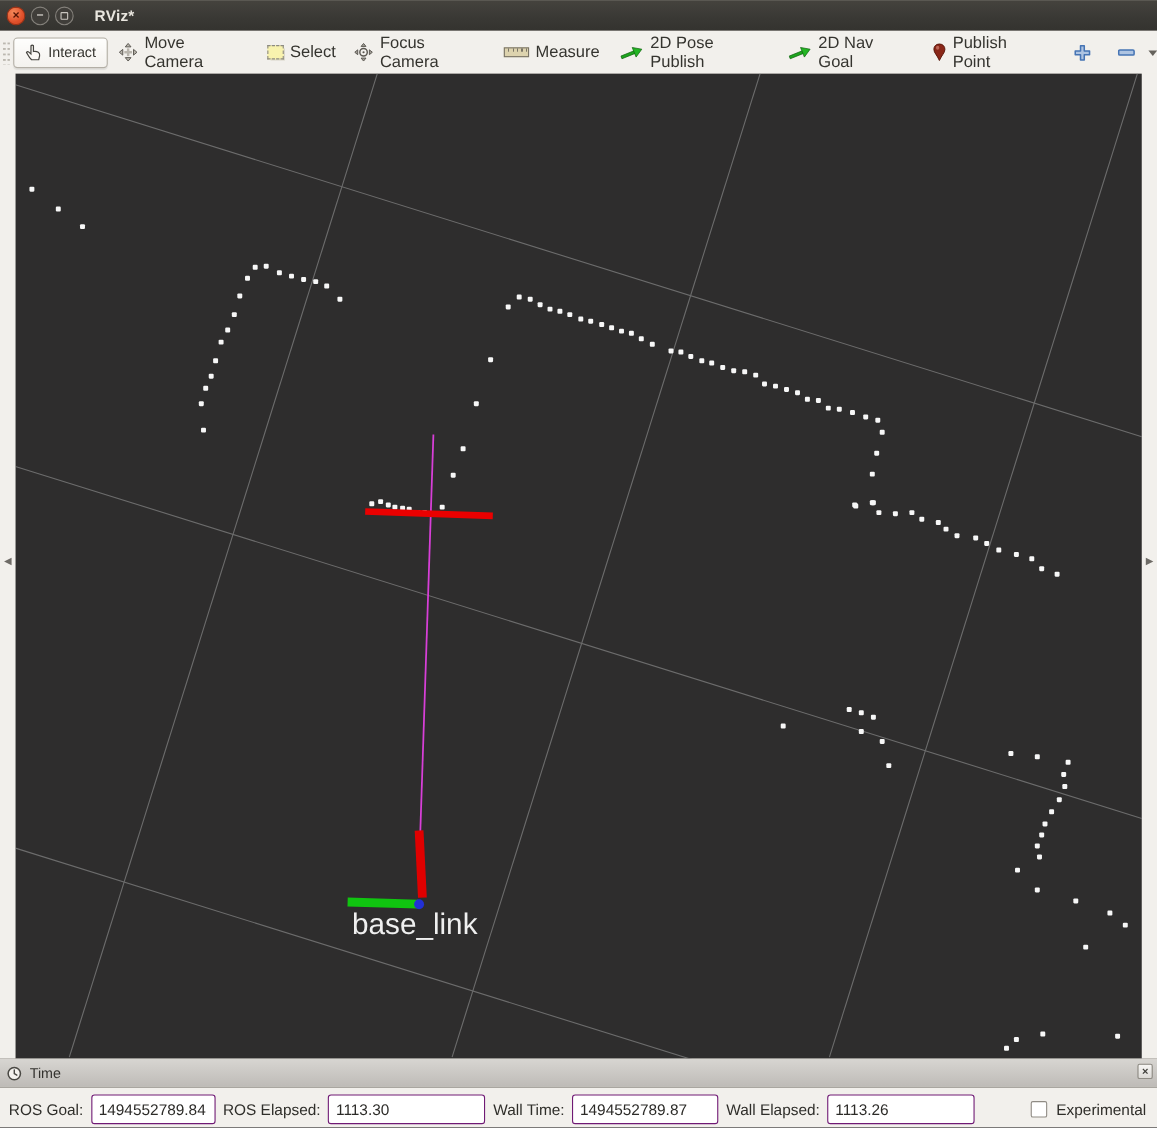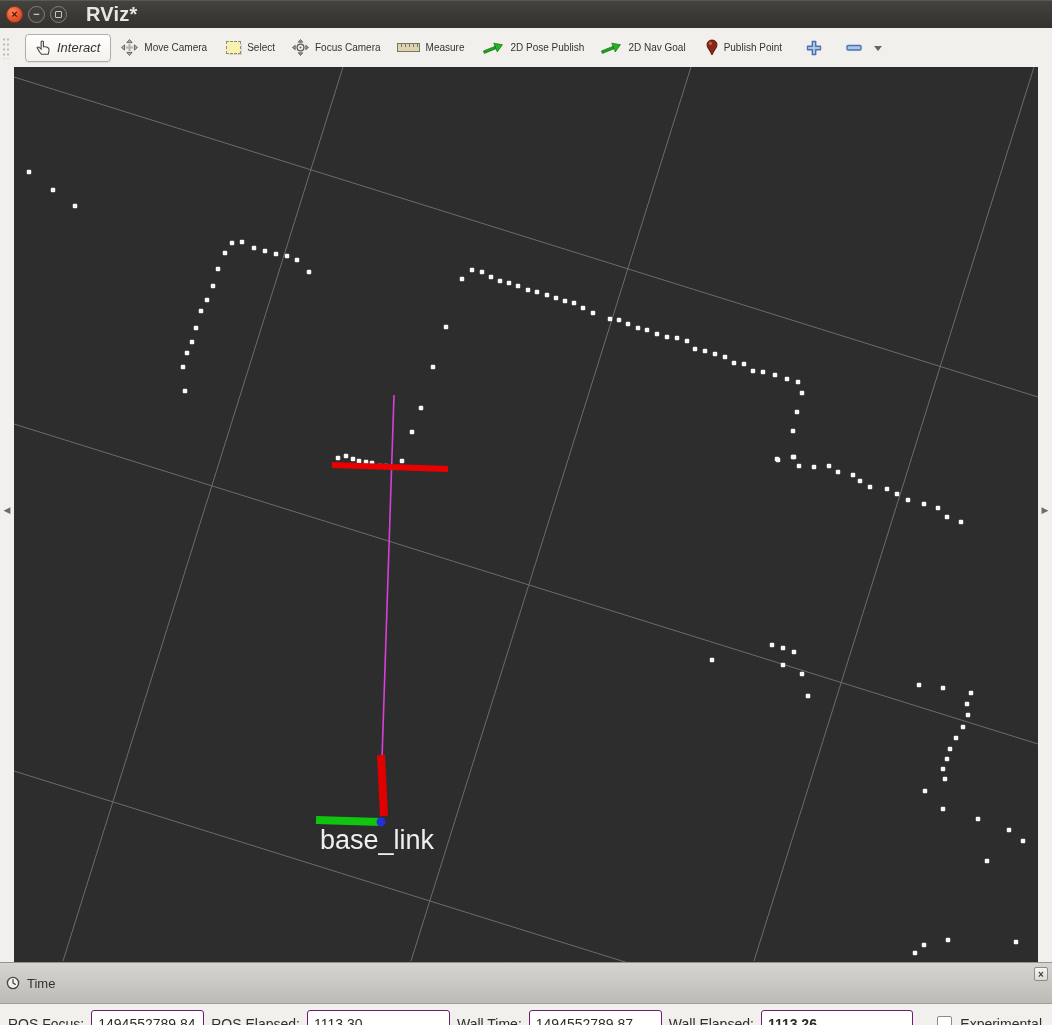"RViz*" .title-text { font-size: 20px -> 14px }
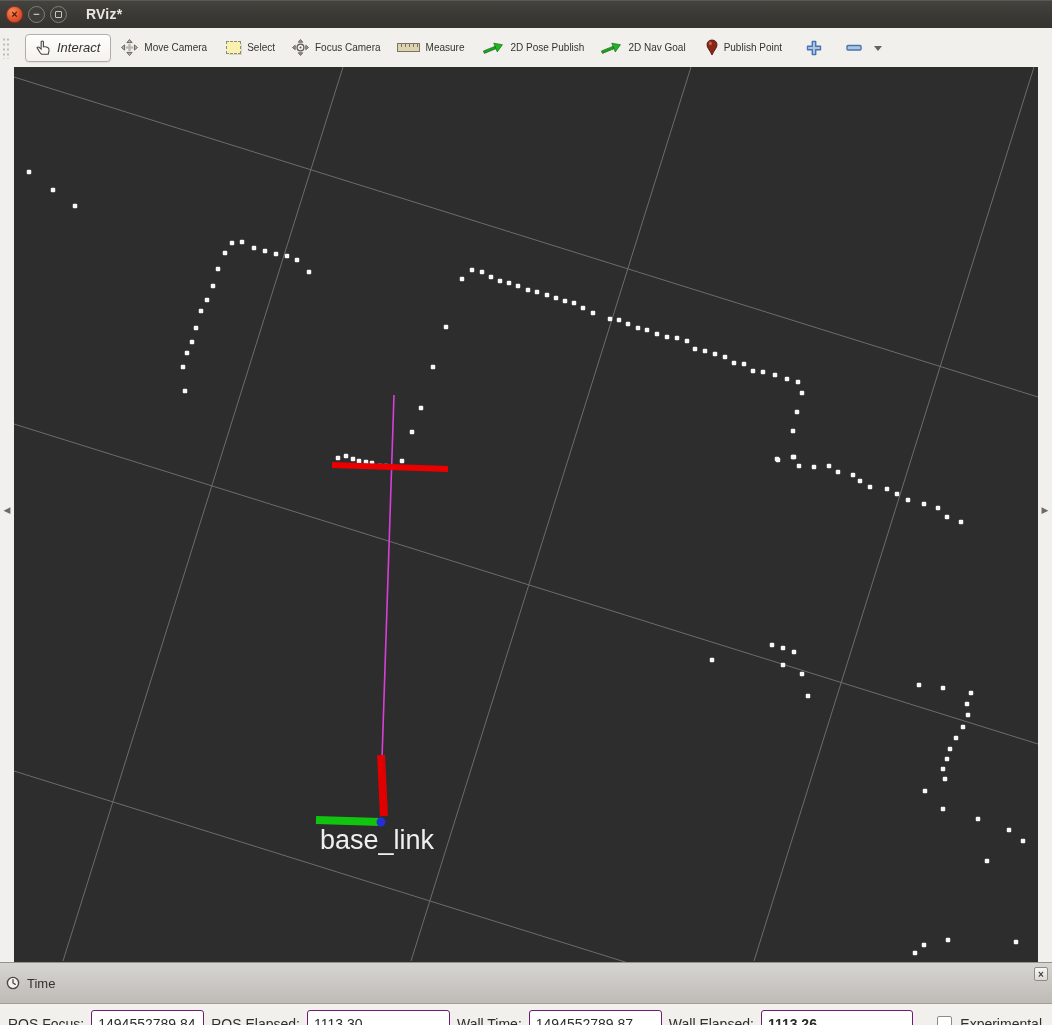"Interact" .tool-btn { font-style: italic -> none; margin-left: 16px -> 3px }
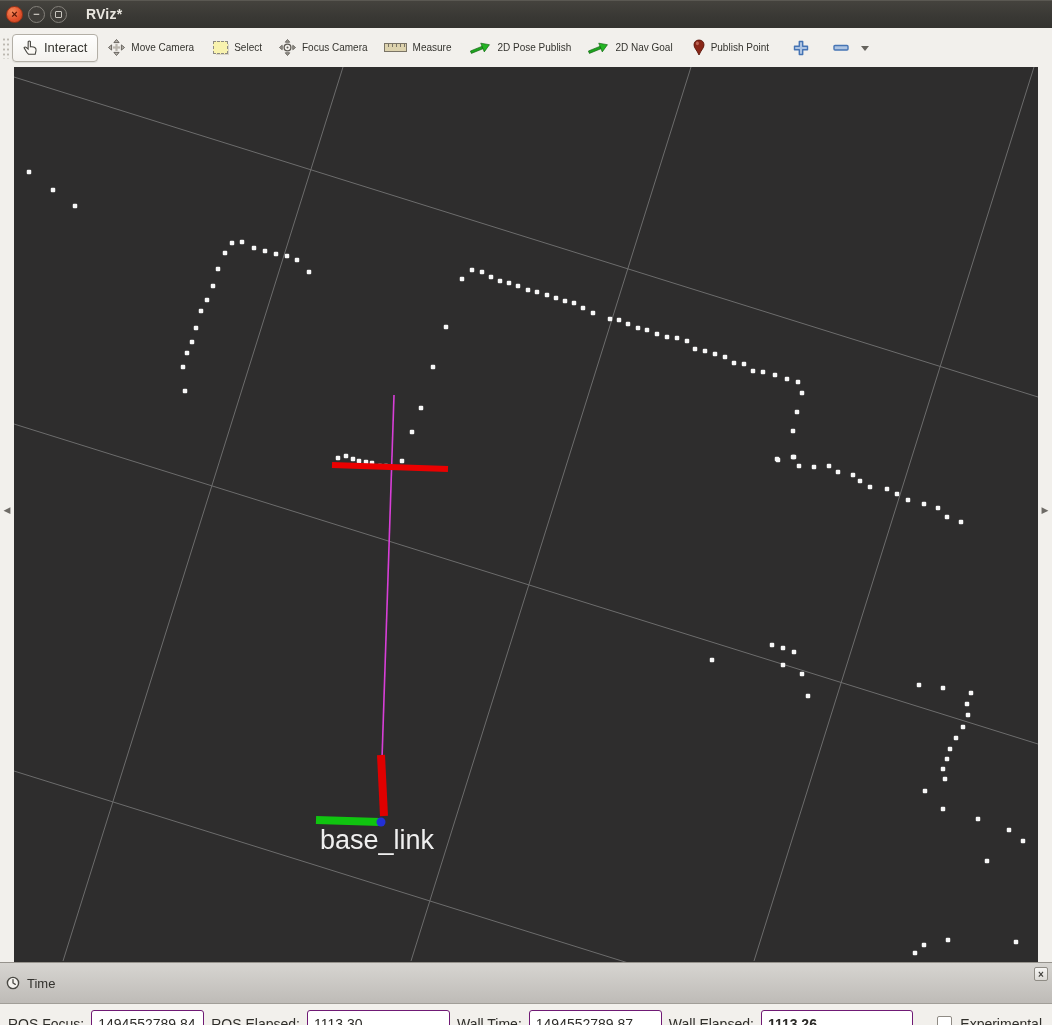"Move Camera" .tb-item { font-size: 10px -> 15px }
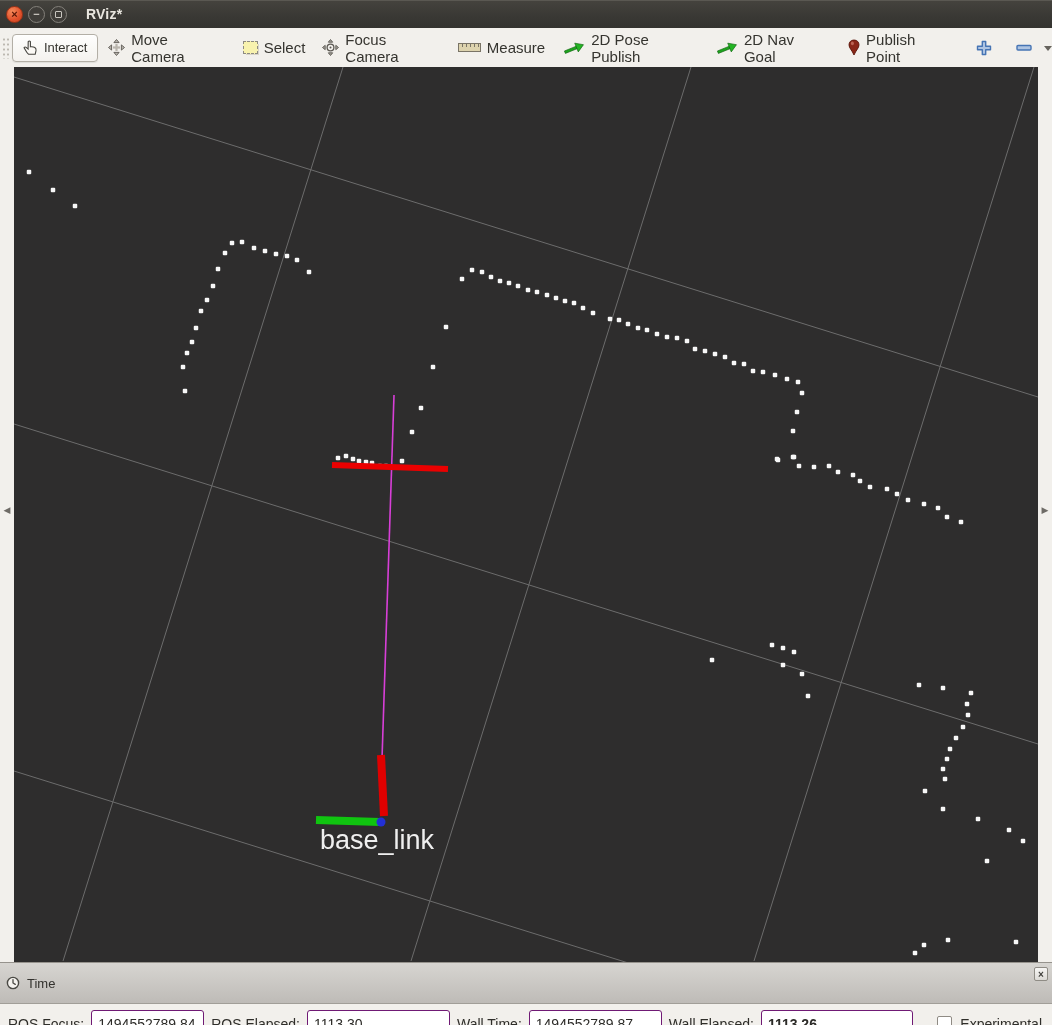"Time" .tp-header { height: 41px -> 26px }
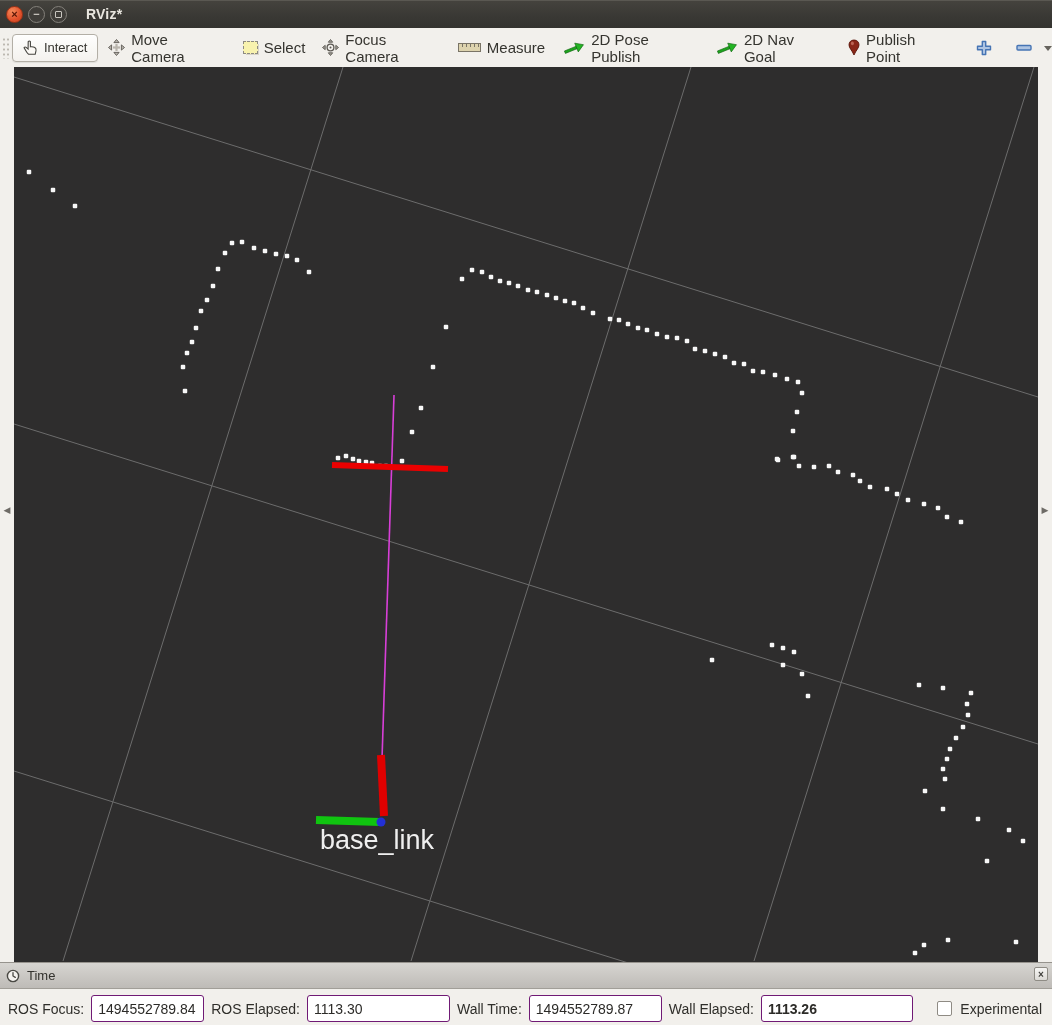"ROS Focus:" span.tp-label { text: Focus -> Goal }
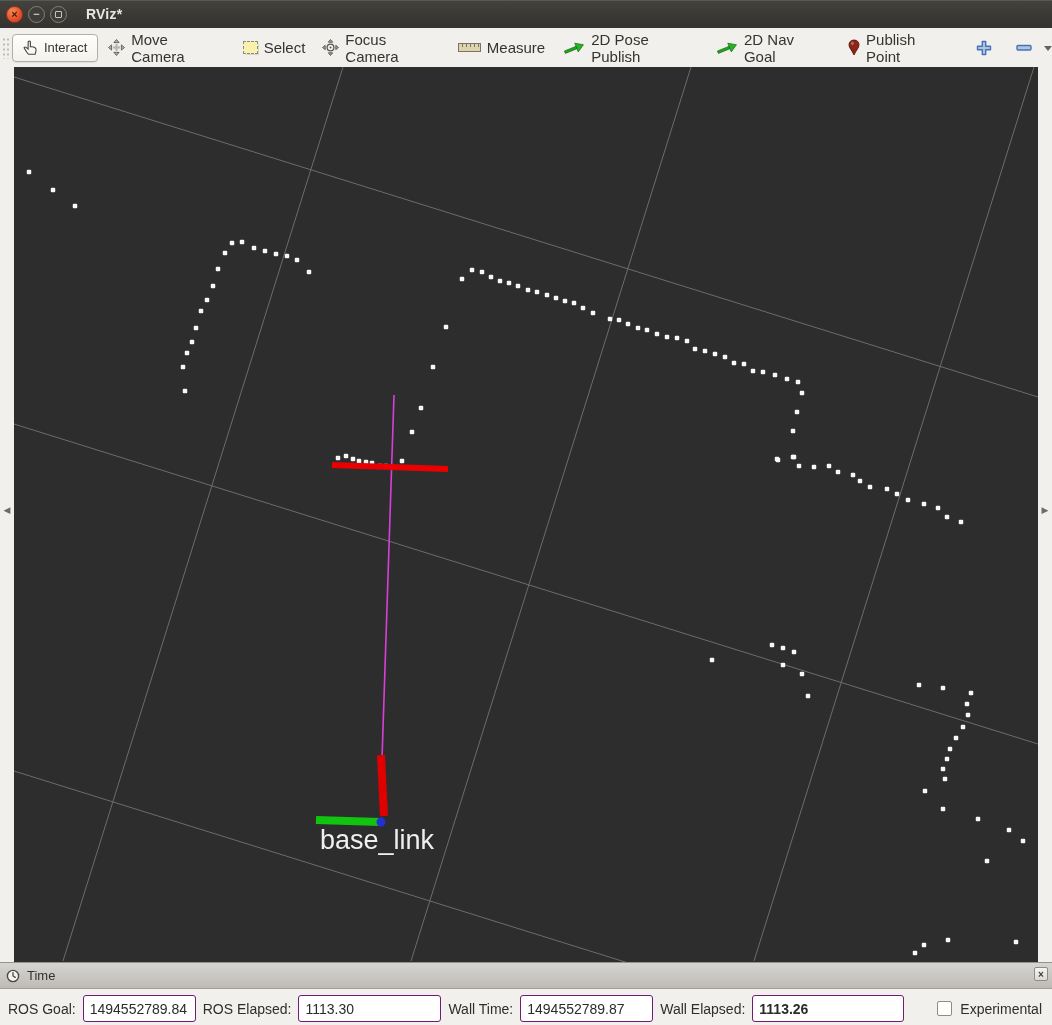"1113.26" .w4 { font-weight: bold -> none; width: 152px -> 134px }
